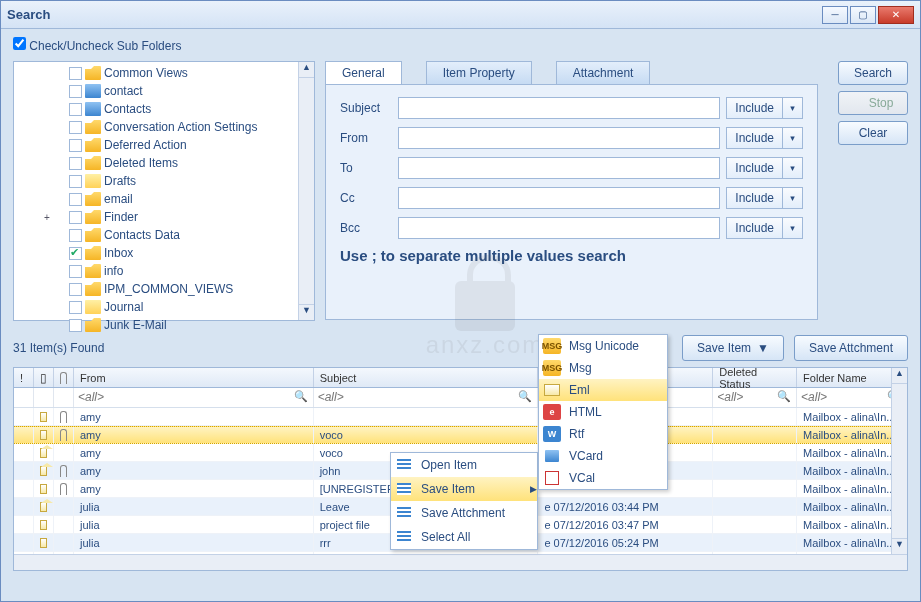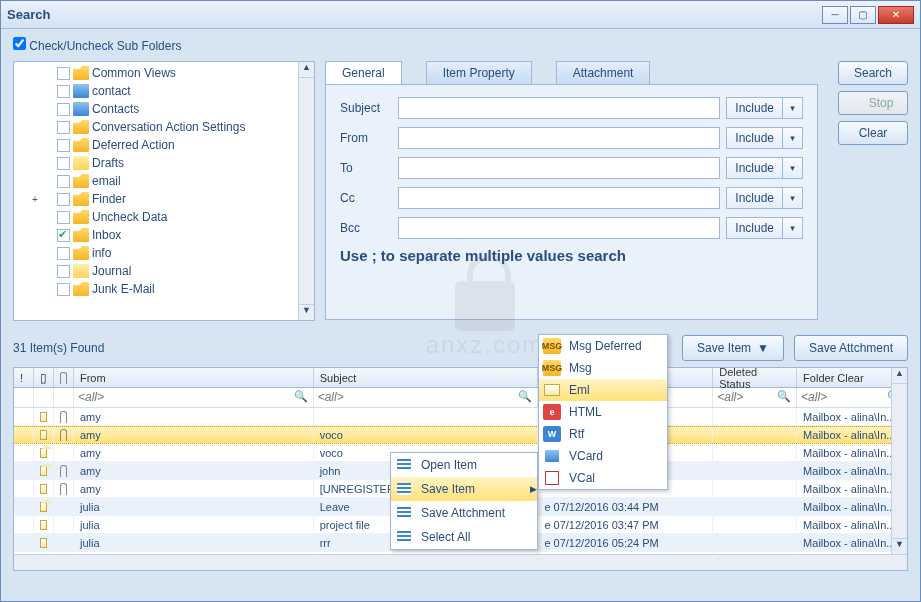"Common Views" .tree-item { padding-left: 40px -> 52px }
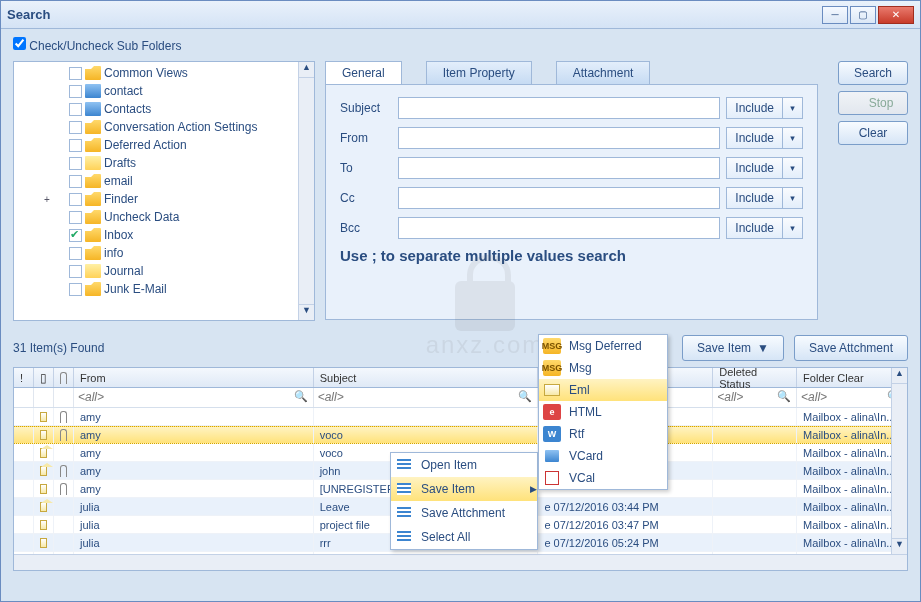"Deleted Items" div.tree-item { html: none -> <div> <span></span> <span></span> <span></span> <span>Deleted Items</span> </div> }
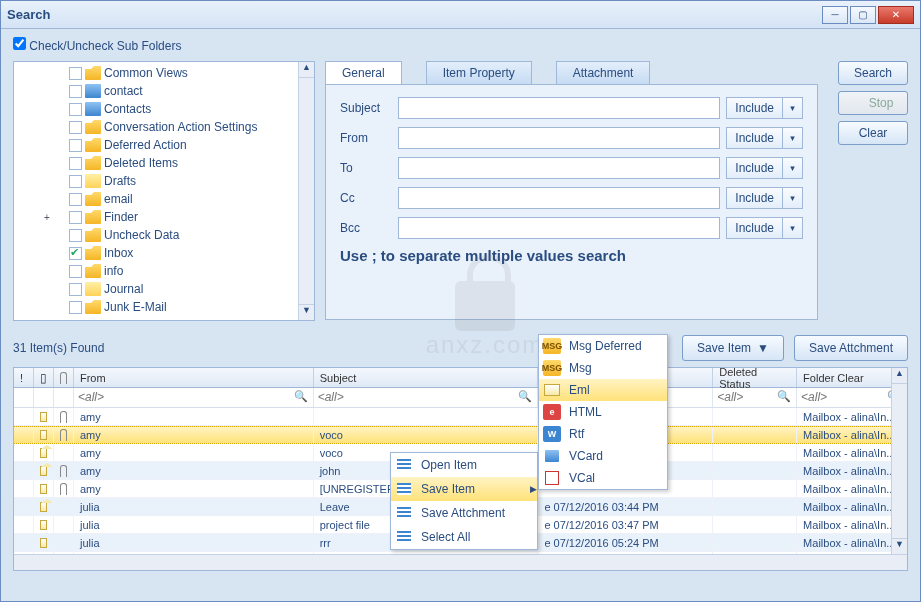"Uncheck Data" span { text: Uncheck -> Contacts }
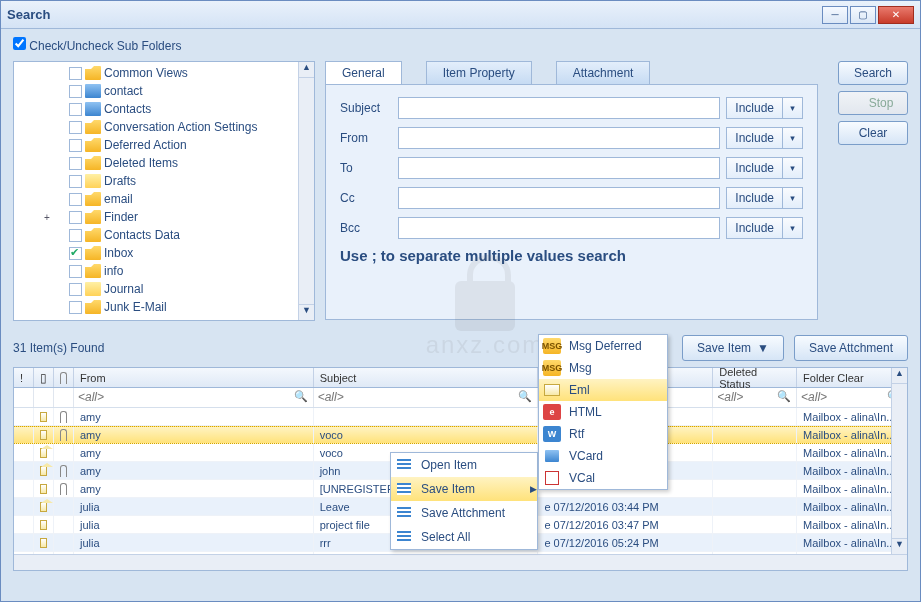"IPM_COMMON_VIEWS" div.tree-item { html: none -> <div> <span></span> <span></span> <span></span> <span>IPM_COMMON_VIEWS</span> </div> }
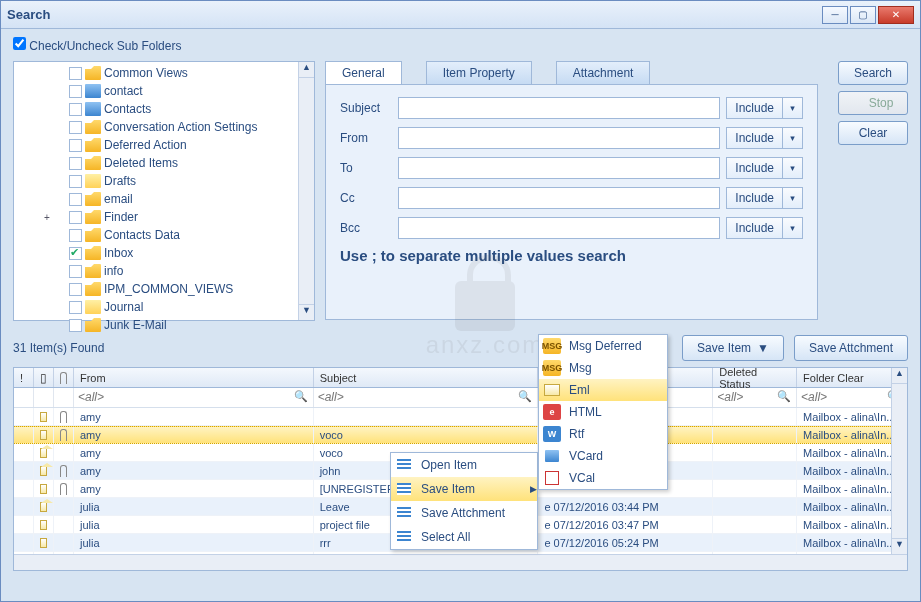"Msg Deferred" span { text: Deferred -> Unicode }
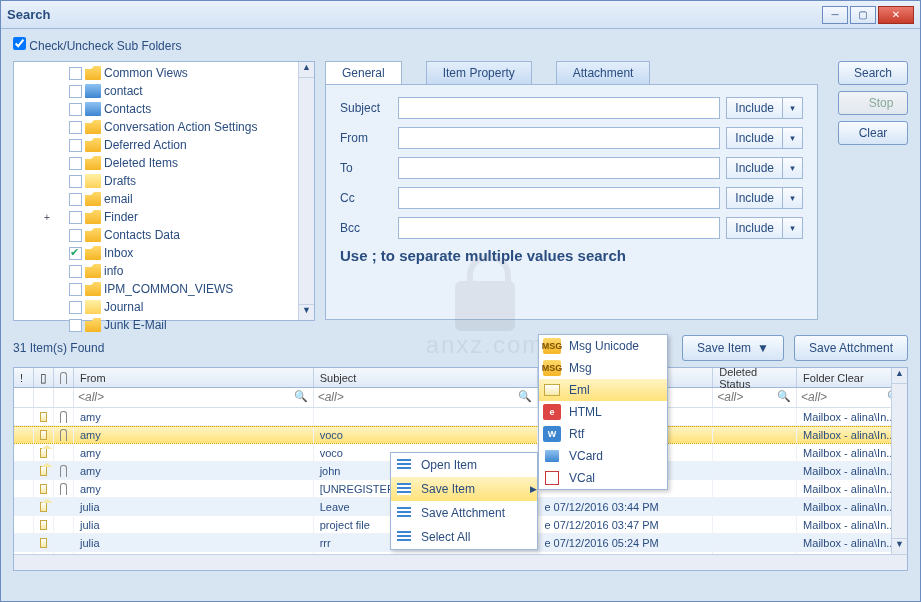"Folder Clear" div.gh { text: Clear -> Name }
